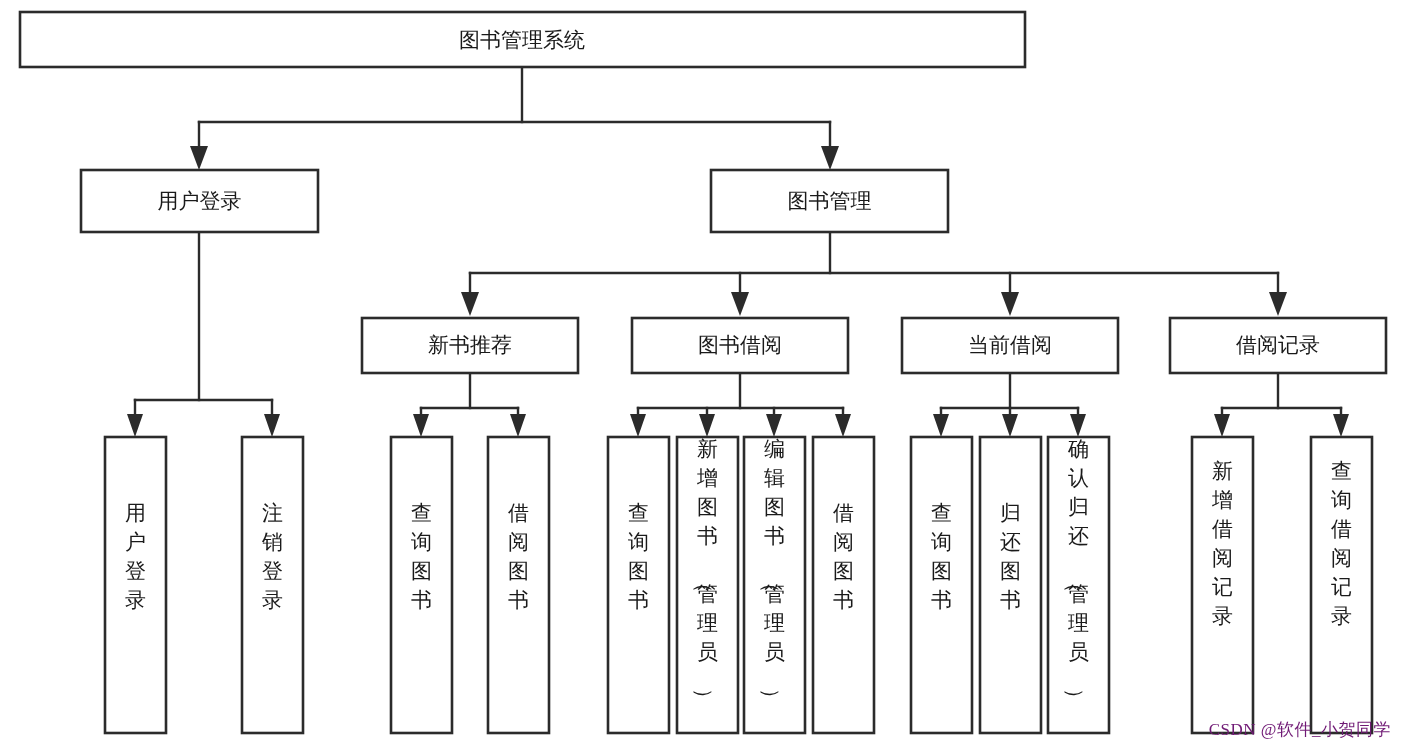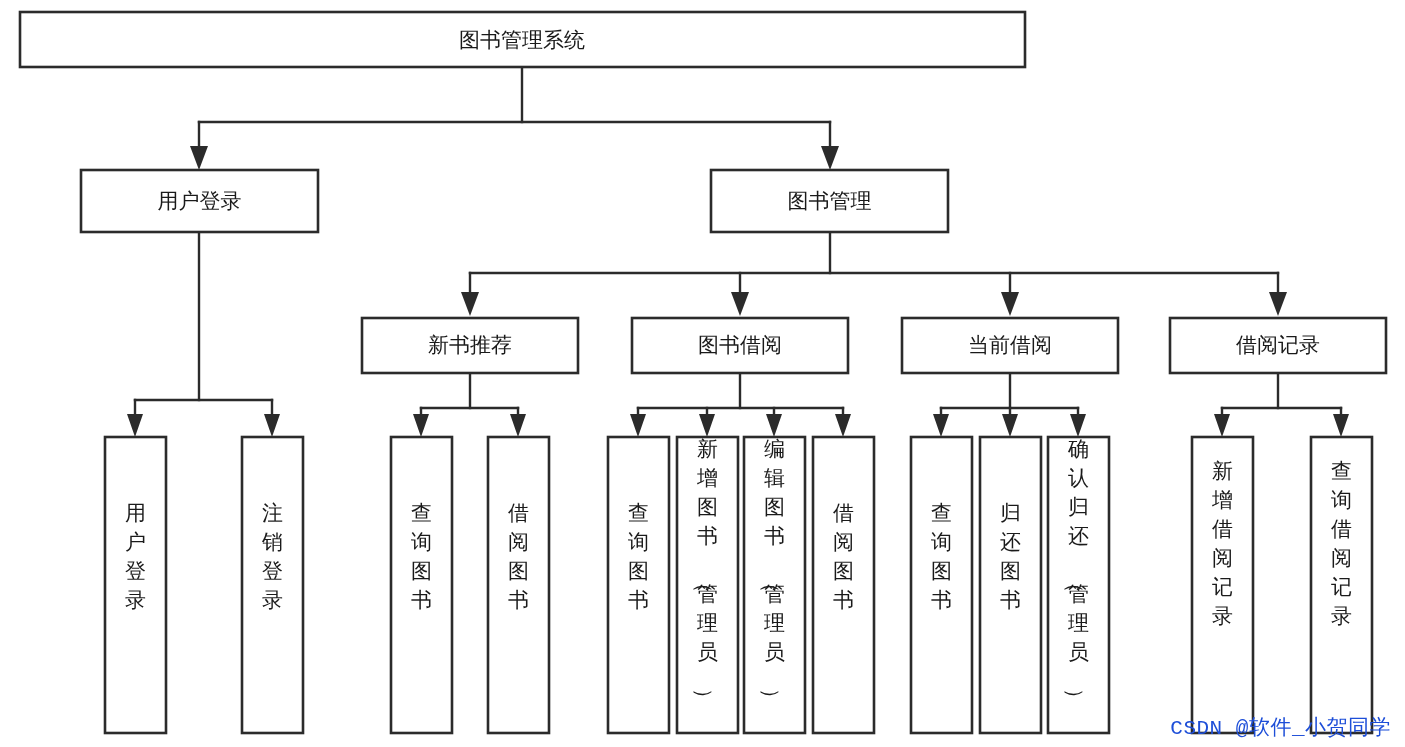"CSDN @软件_小贺同学" .watermark { color: #1d4ed8 -> #701a75; font-family: Liberation Mono, monospace -> Liberation Serif, serif; font-size: 21px -> 17px }
